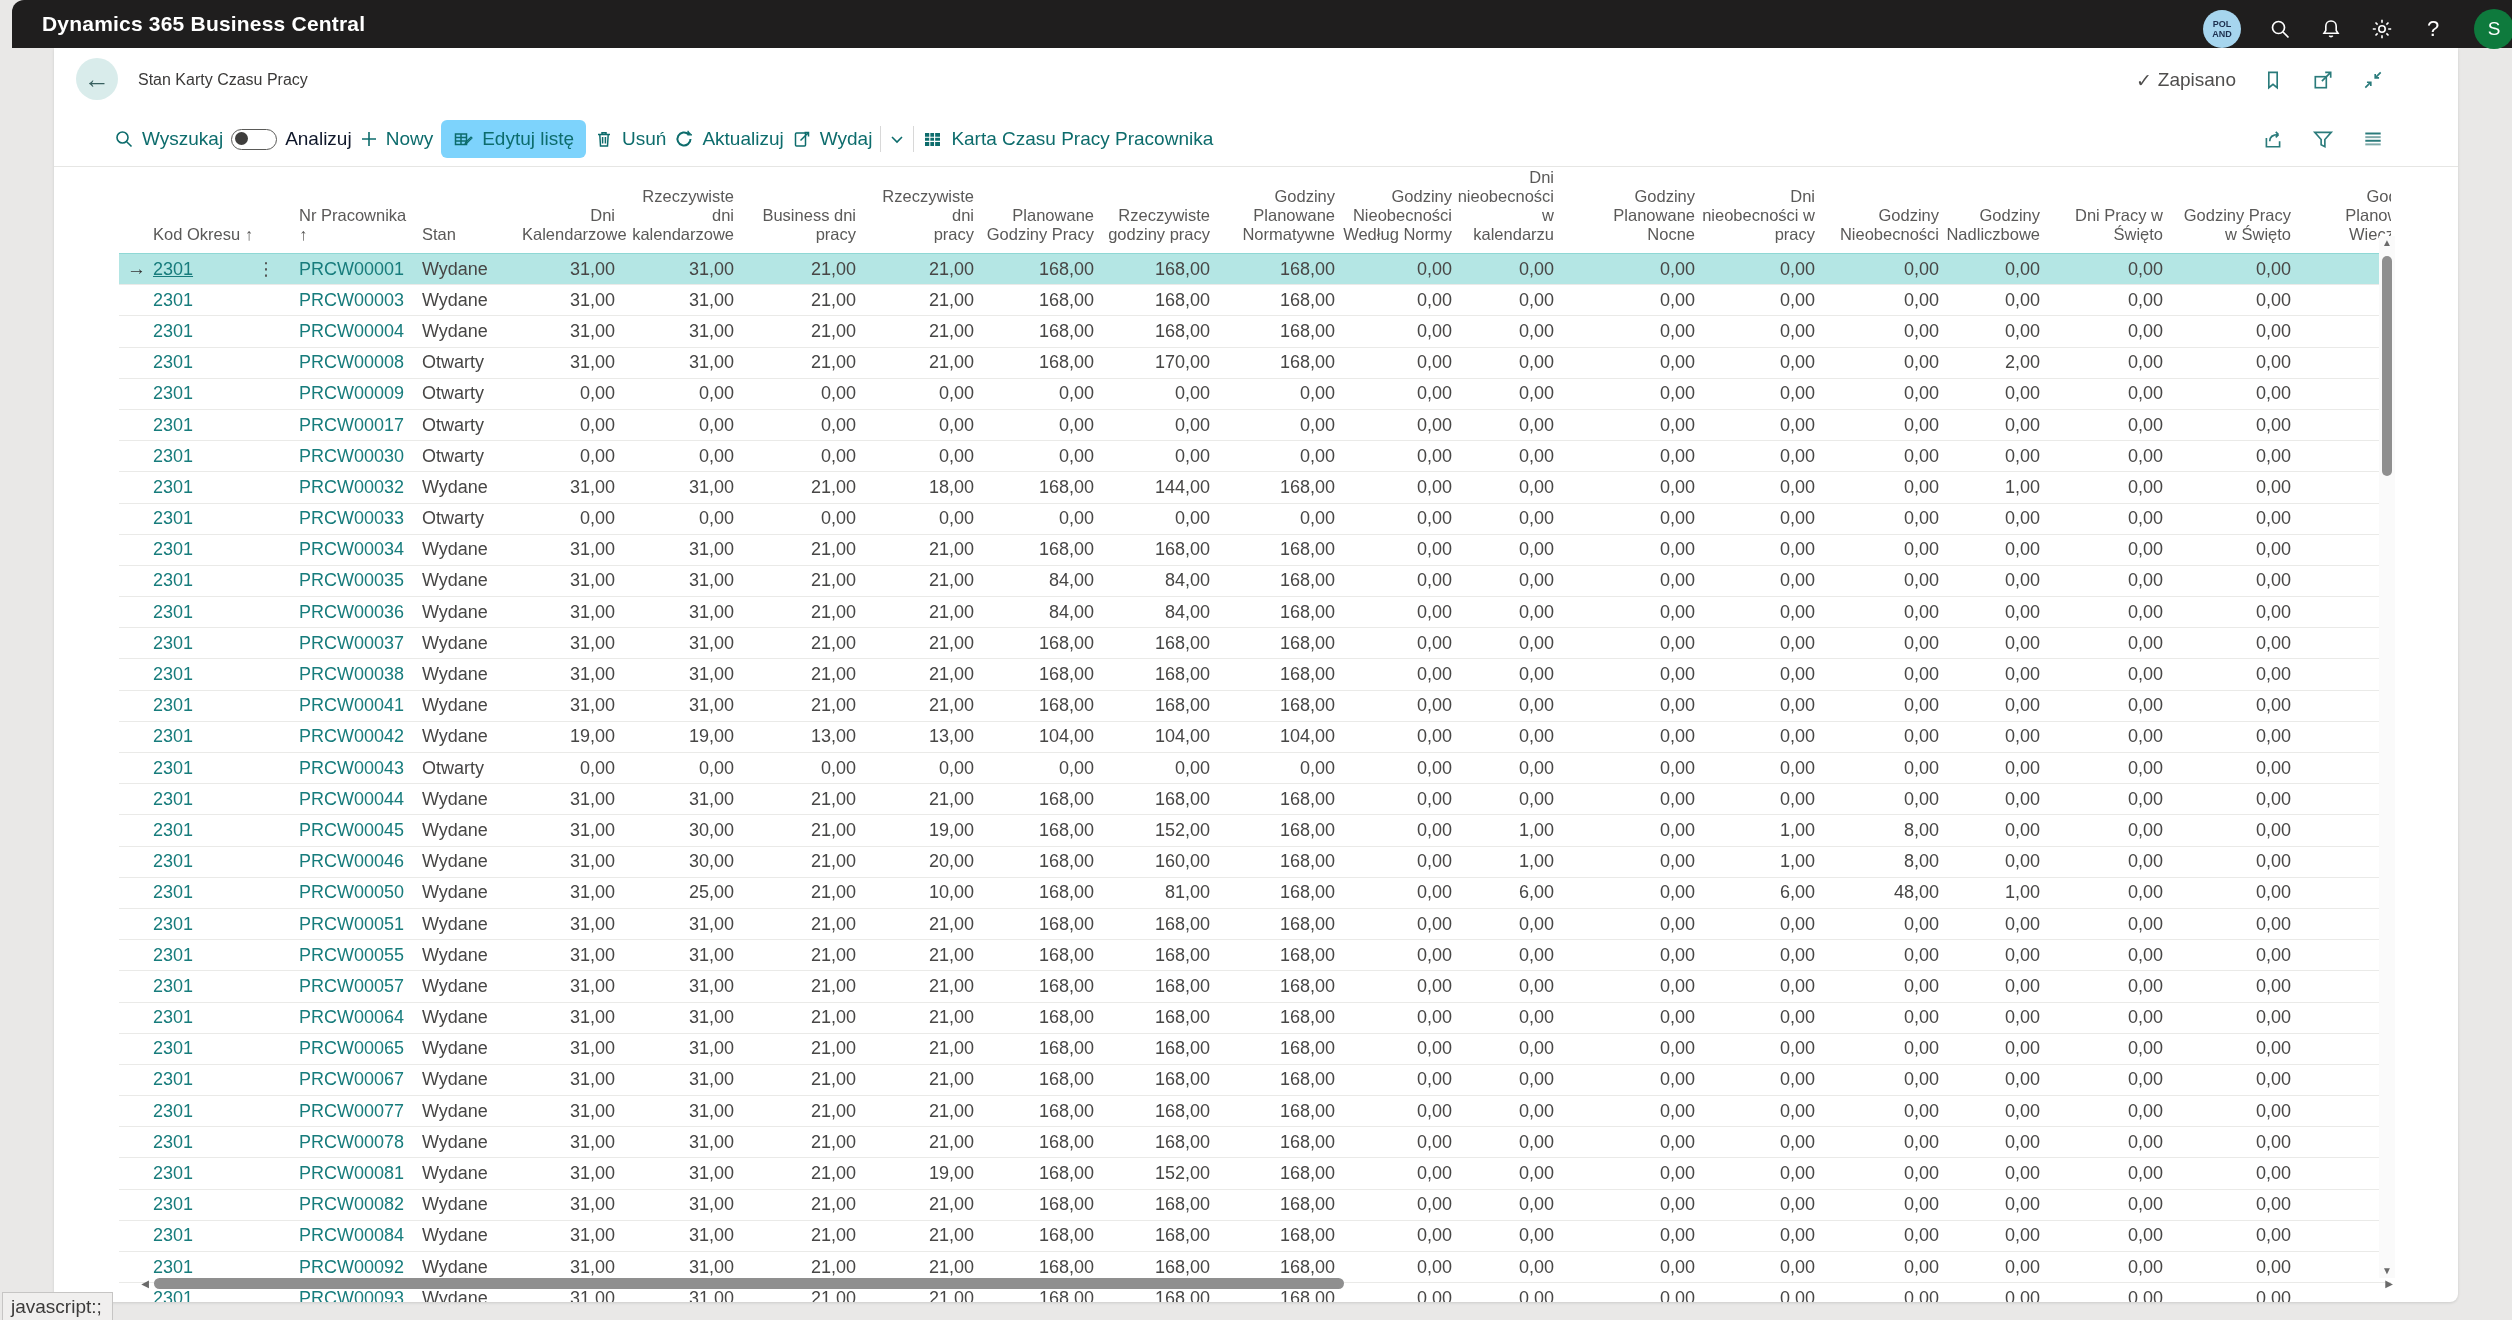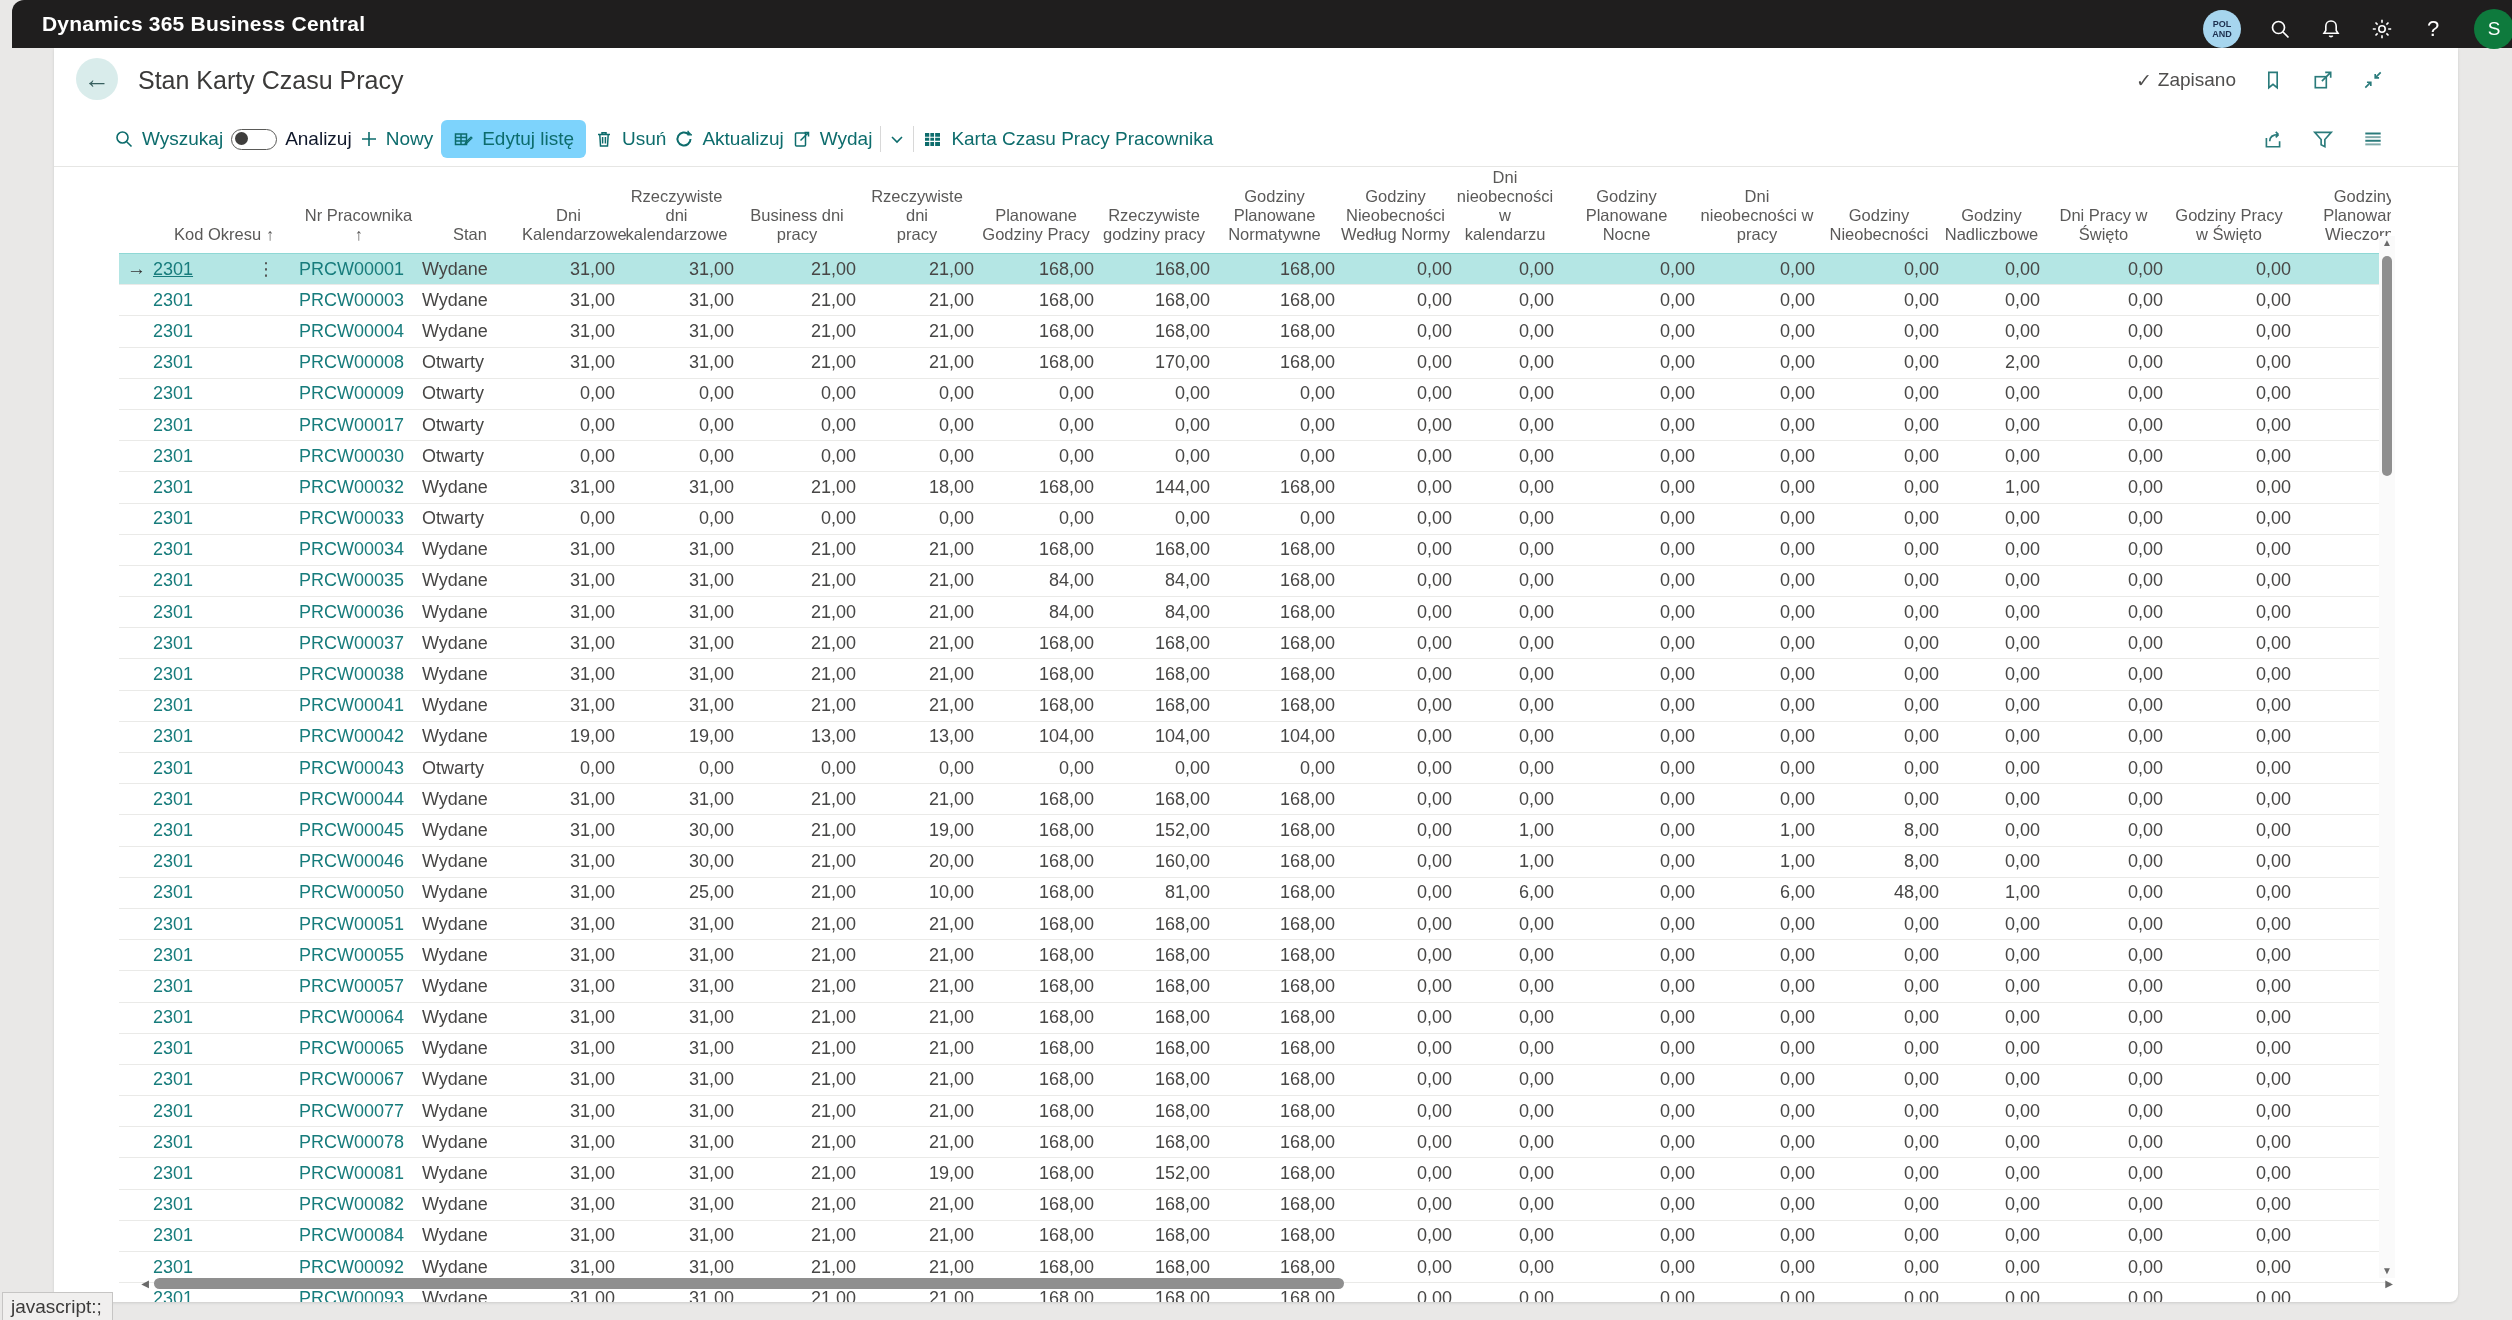"Stan Karty Czasu Pracy" .page-title { font-size: 25px -> 16px }
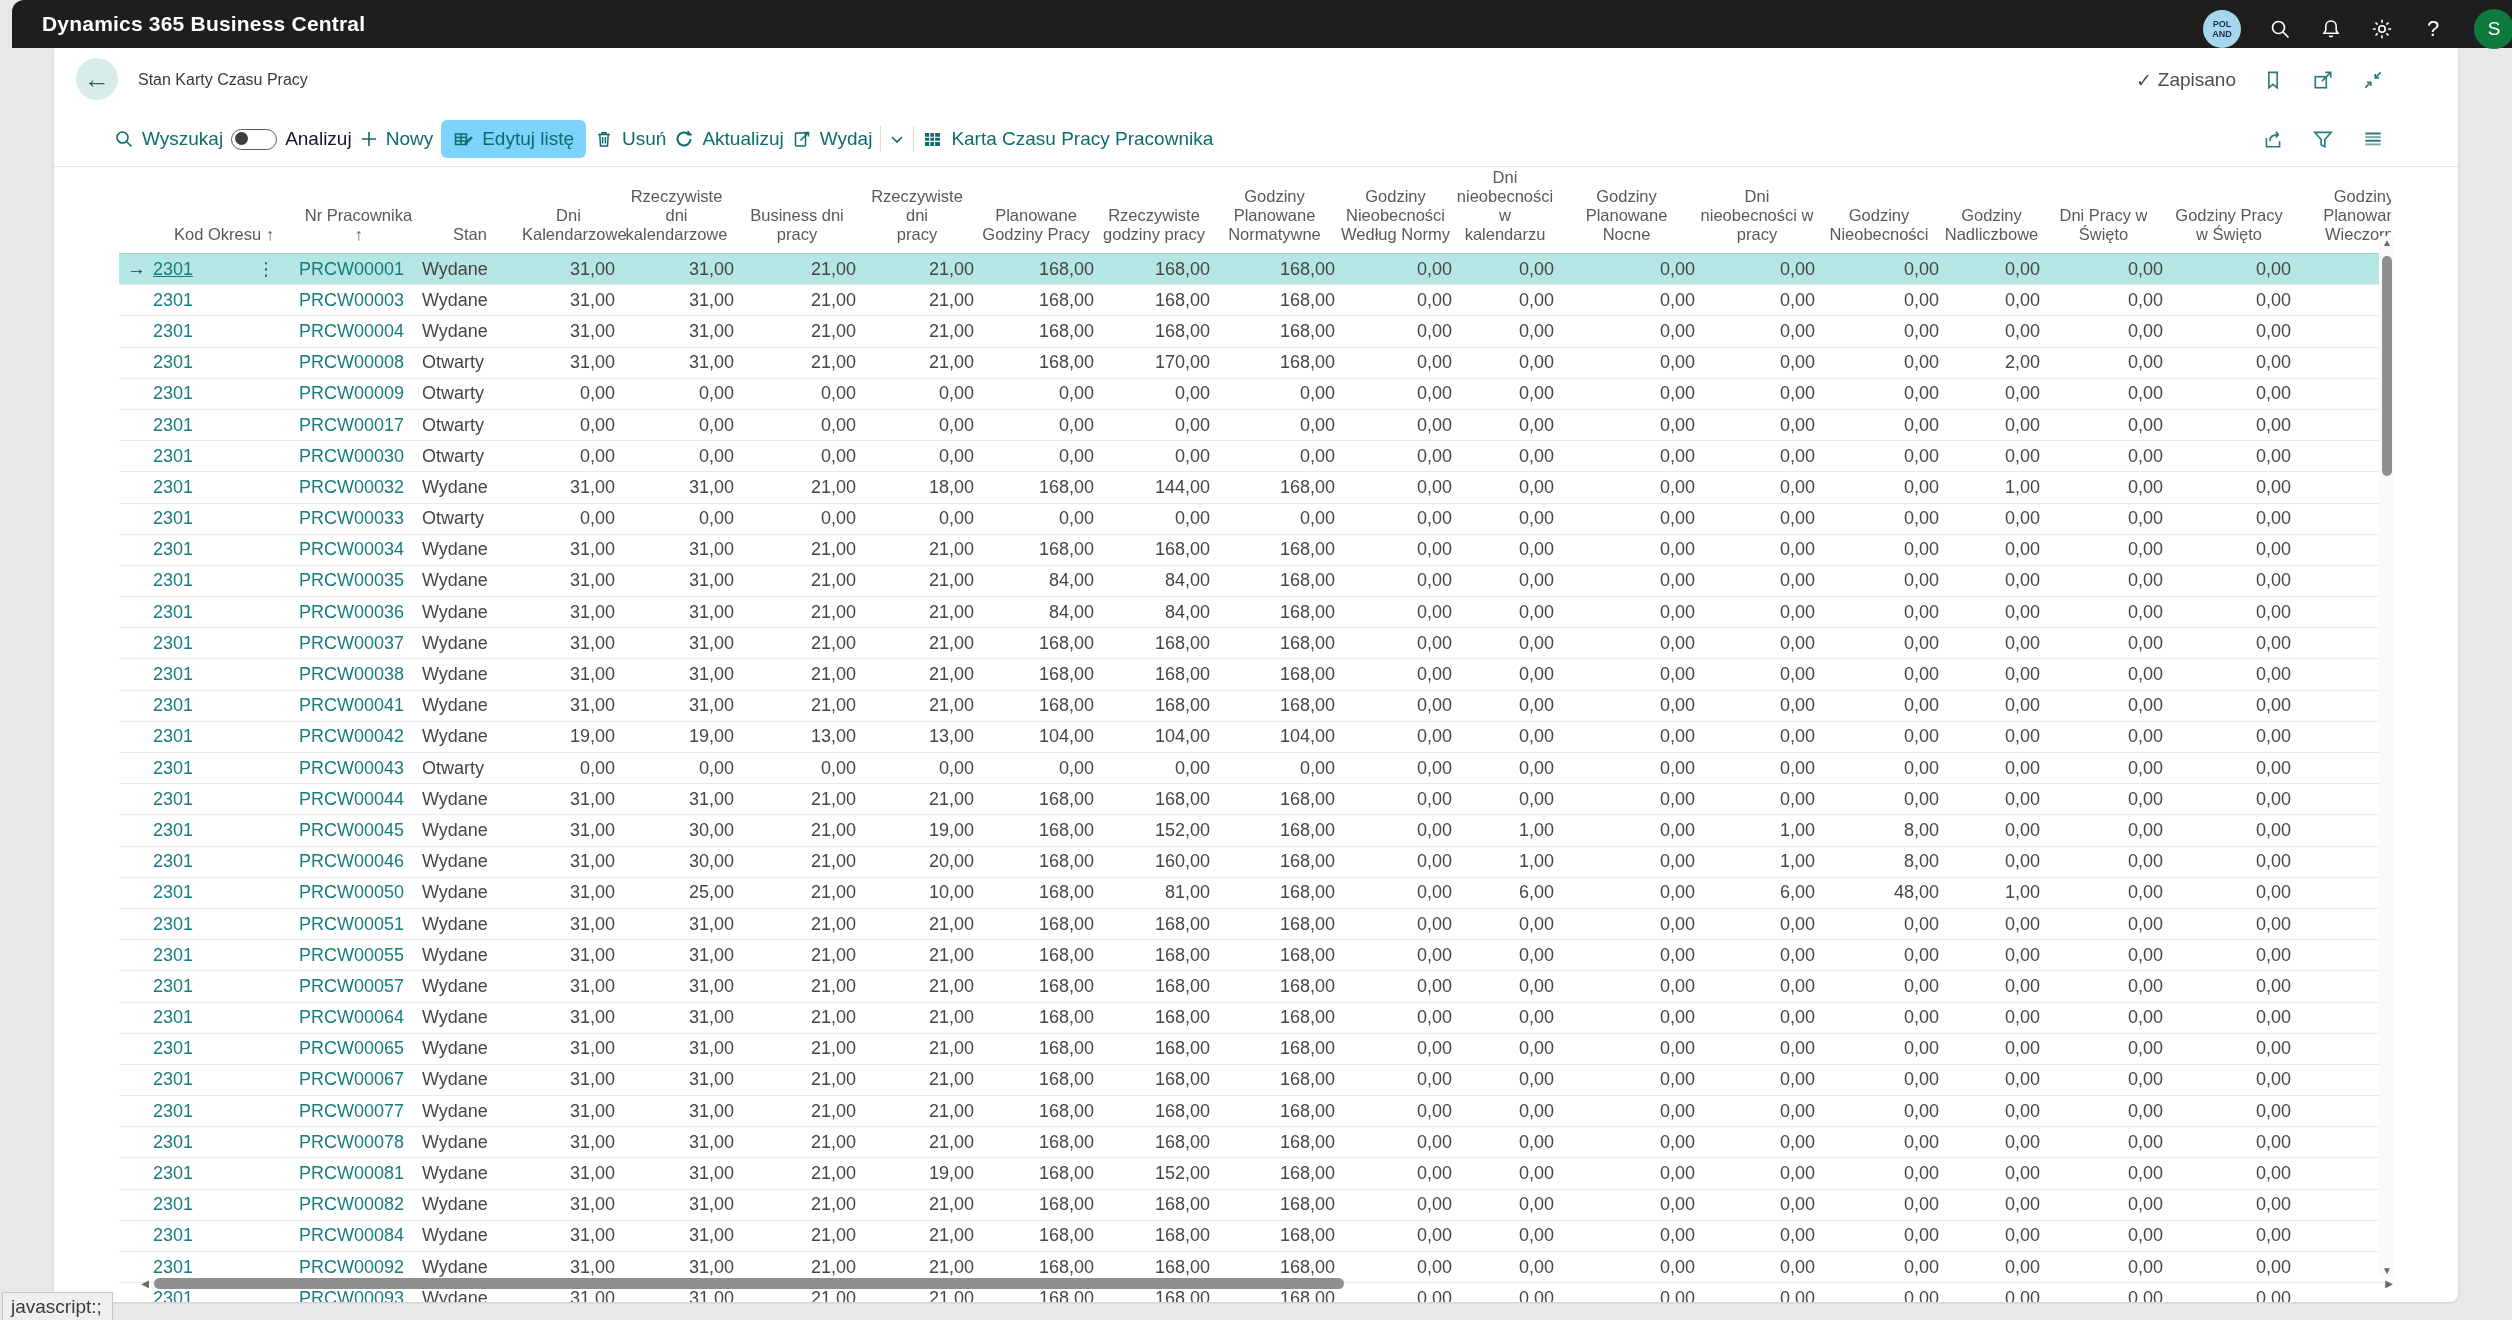"Dni" th .hl { text-align: center -> none }
